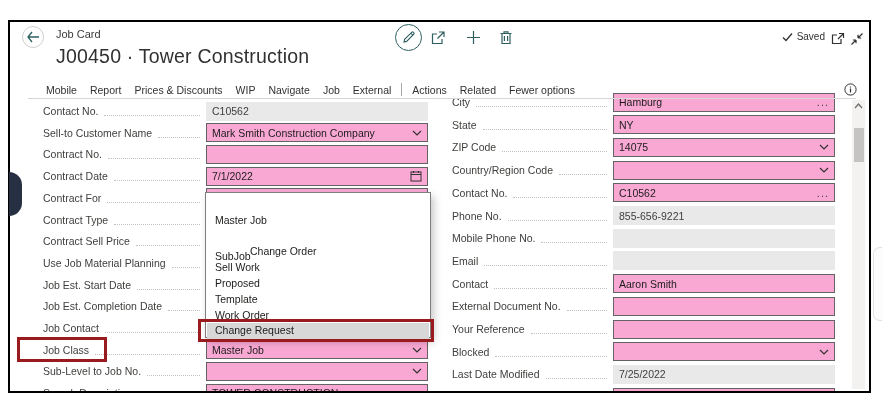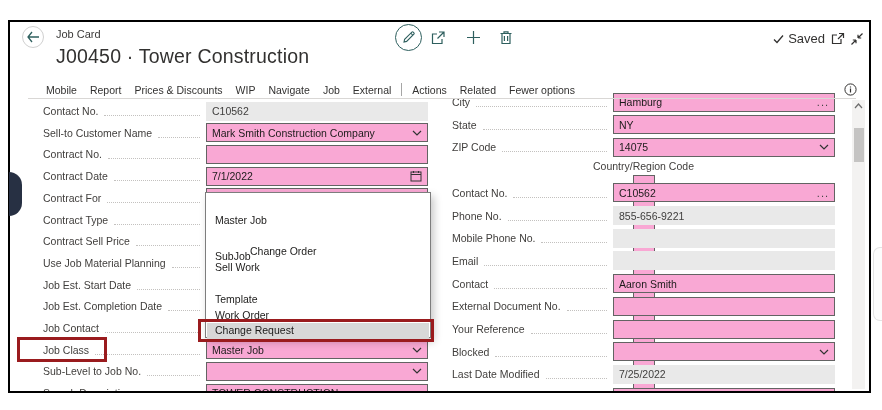"Saved" .saved { font-size: 13px -> 10px }
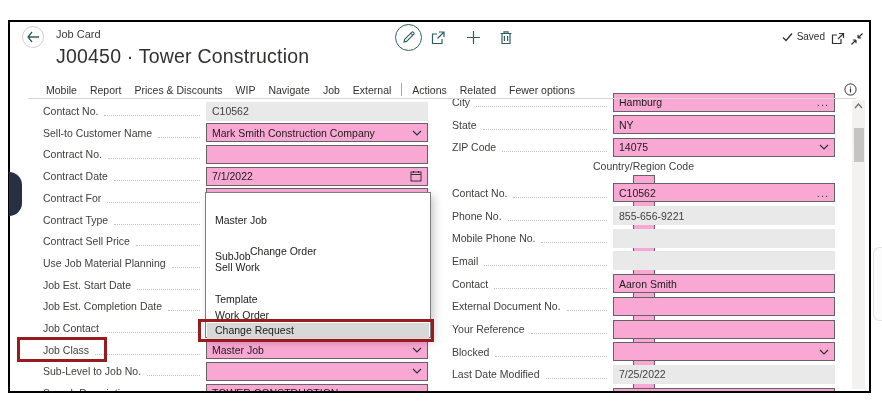"Country/Region Code" div.field-row { flex-direction: column -> none }
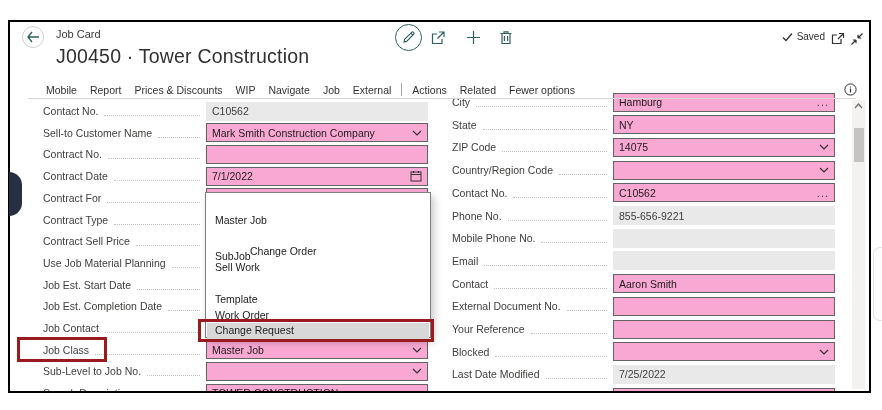"Proposed" div.dd-item { html: none -> <div><span>Proposed</span></div> }
